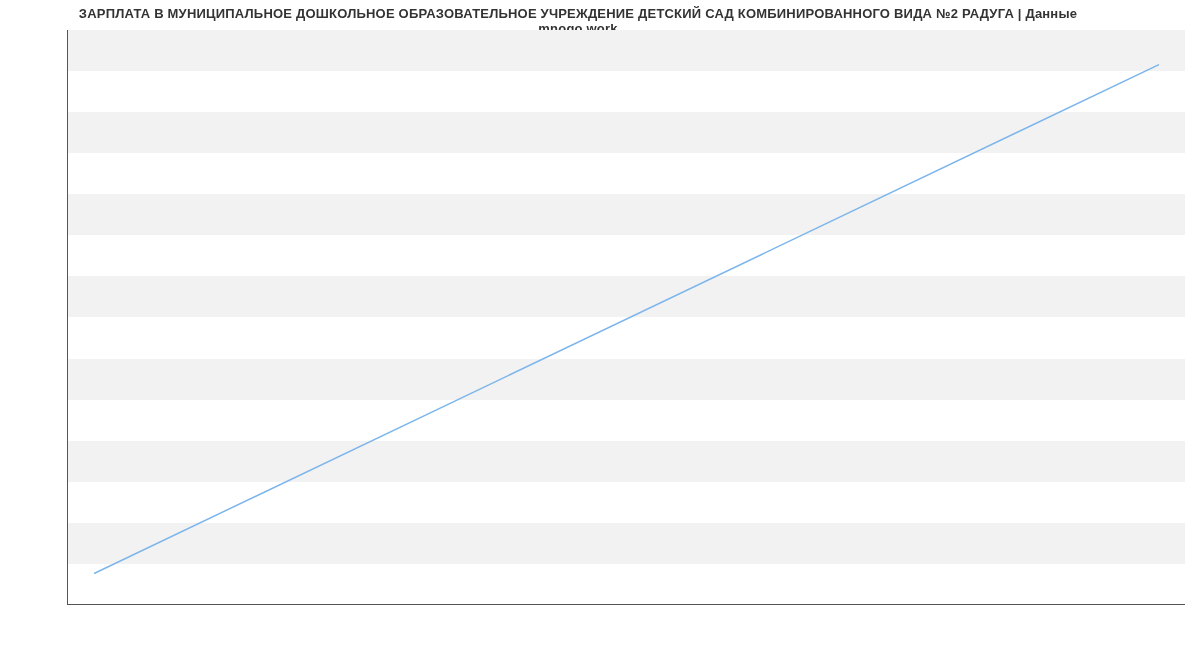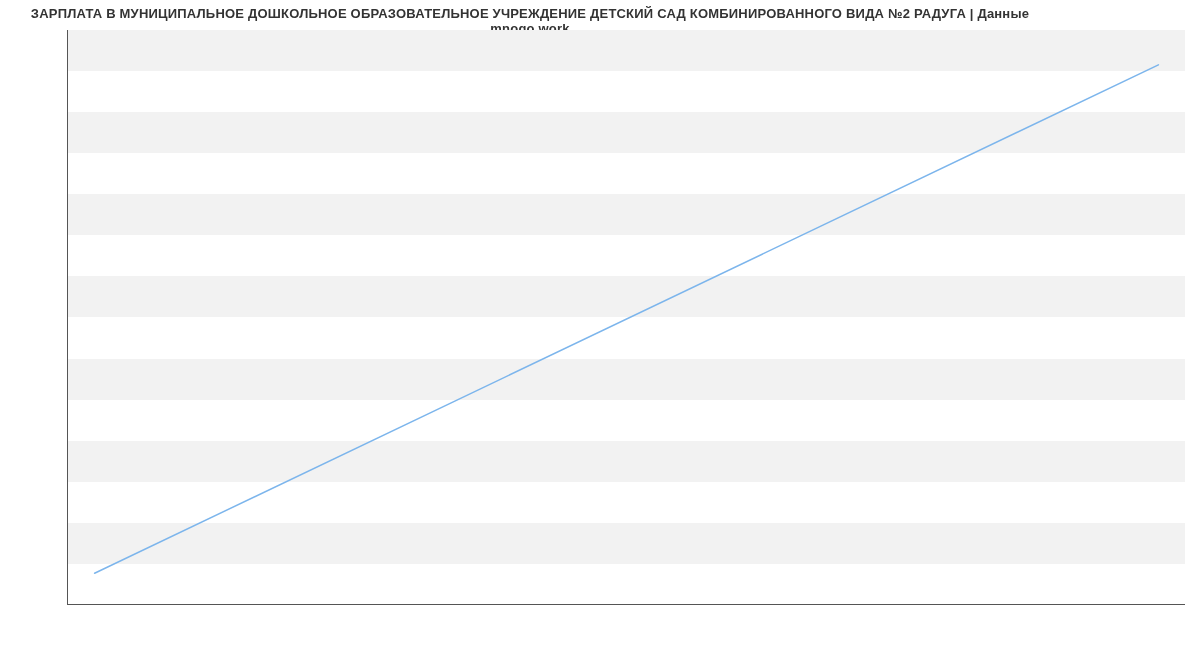"ЗАРПЛАТА В МУНИЦИПАЛЬНОЕ ДОШКОЛЬНОЕ" .title { padding-left: none -> 48px }
